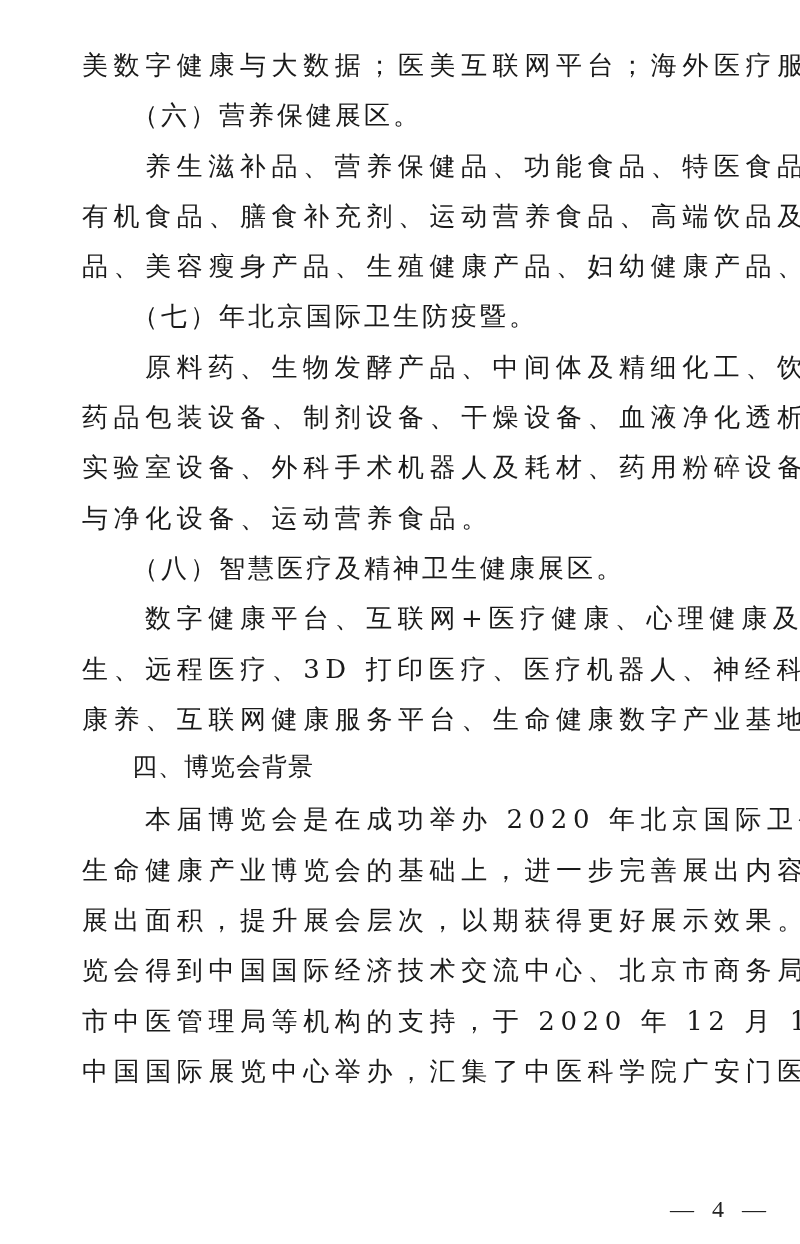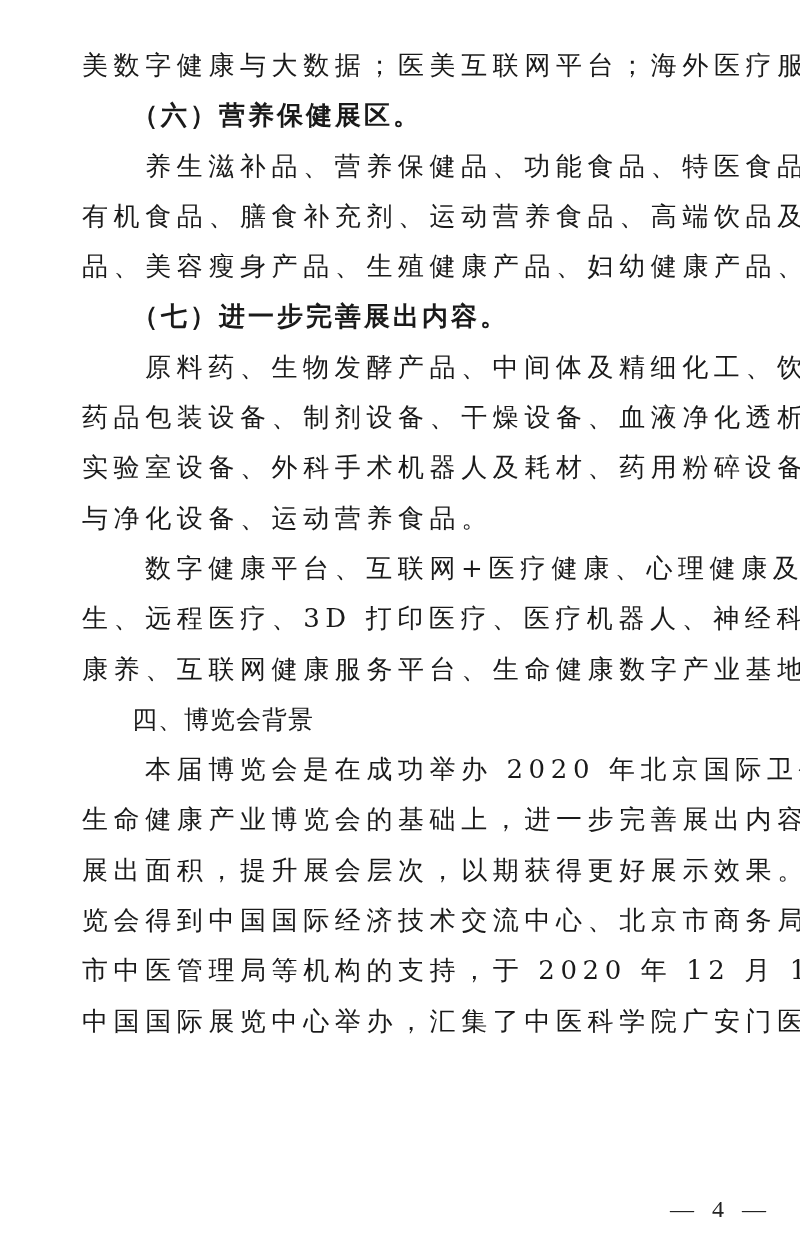"（六）营养保健展区。" .heading-sub { font-weight: bold -> normal }
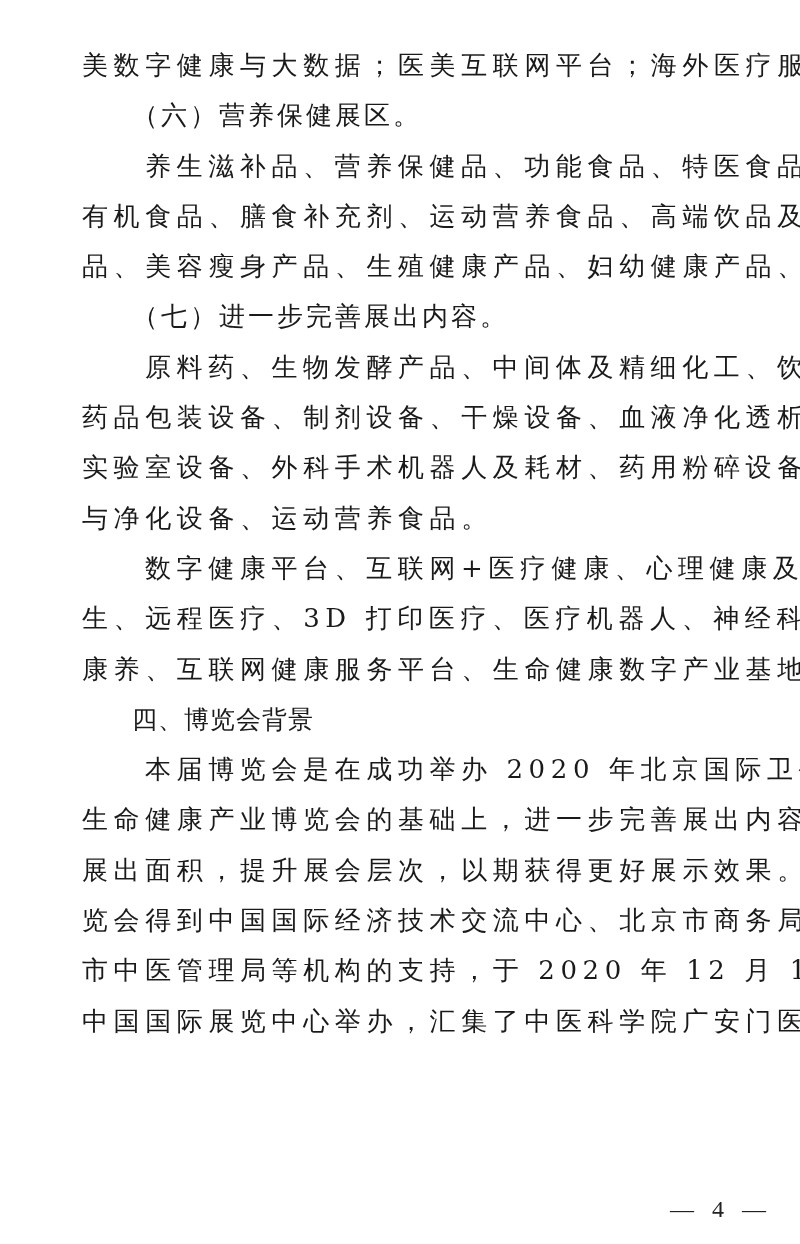"（七）进一步完善展出内容。" div.line { text: 进一步完善展出内容 -> 年北京国际卫生防疫暨 }
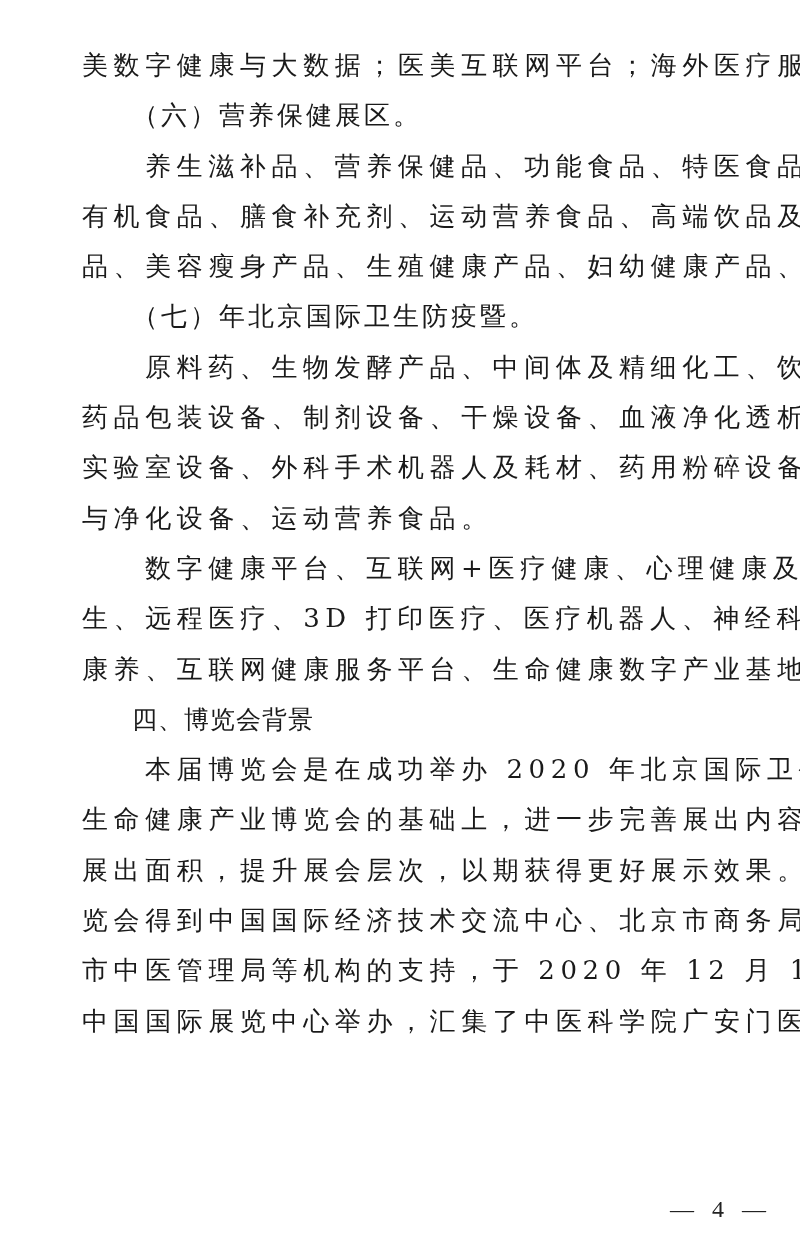"（八）智慧医疗及精神卫生健康展区。" div.line { html: none -> <div>（八）智慧医疗及精神卫生健康展区。</div> }
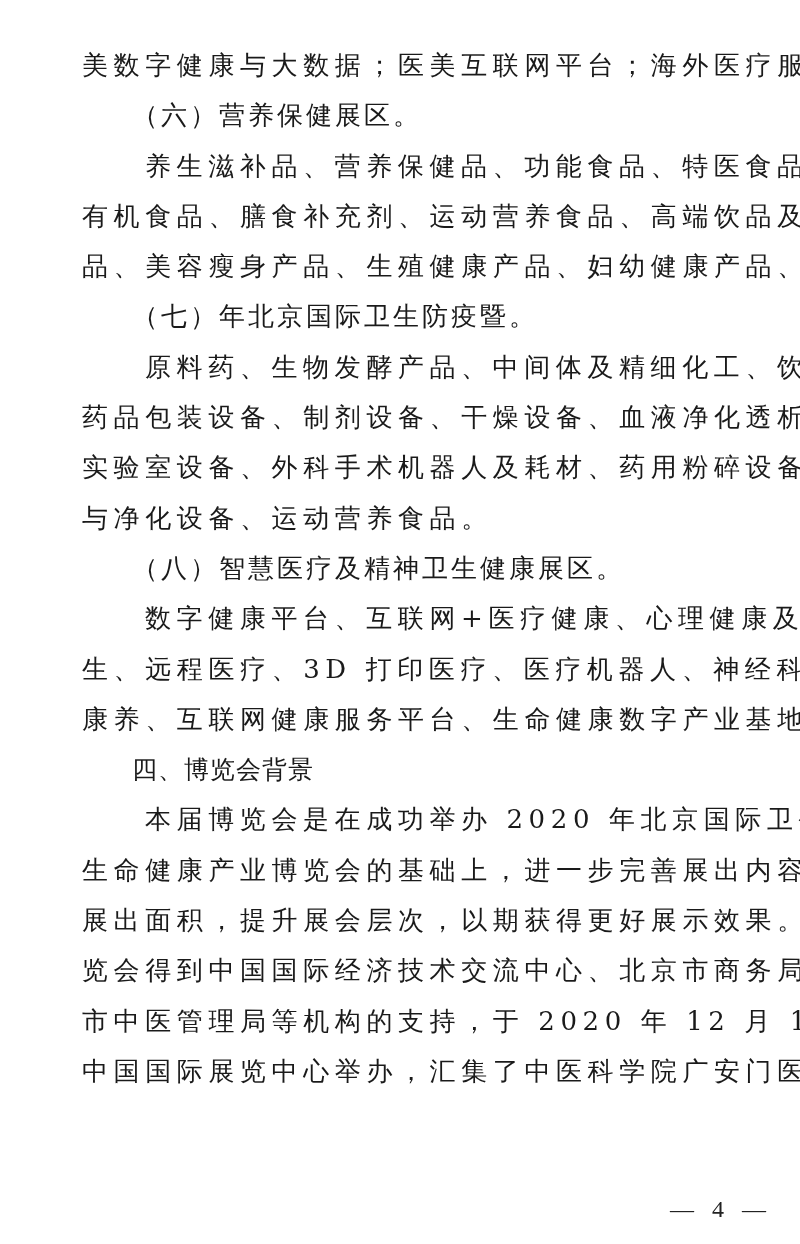"四、博览会背景" .heading-main { font-family: Liberation Sans, sans-serif -> Liberation Mono, monospace }
